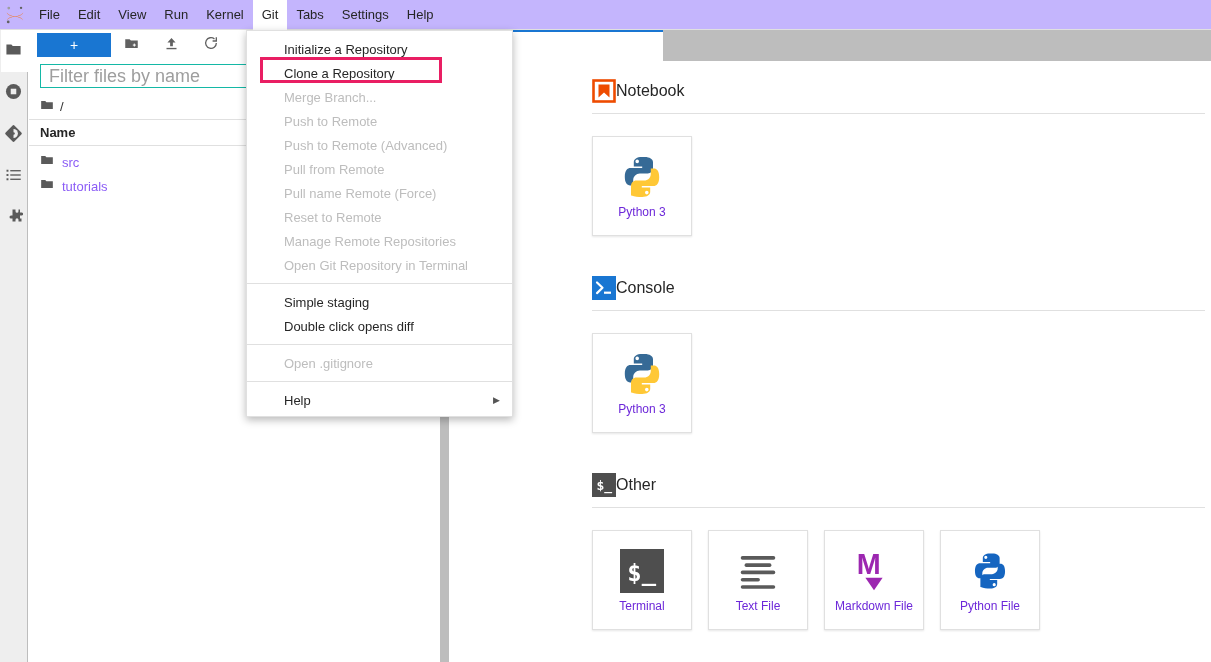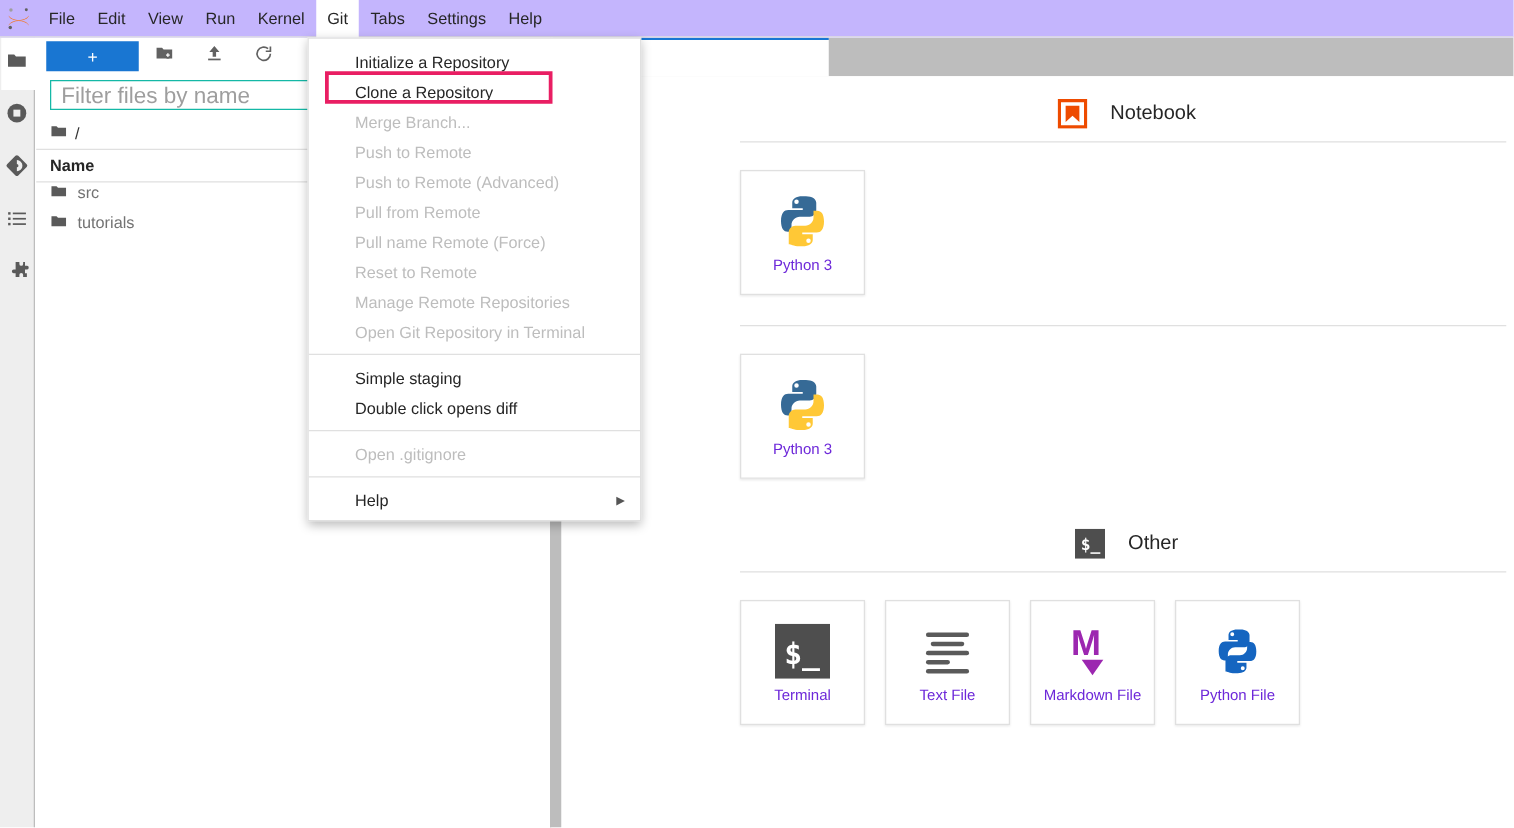"Notebook" .section-head { gap: 18px -> none; justify-content: center -> none }
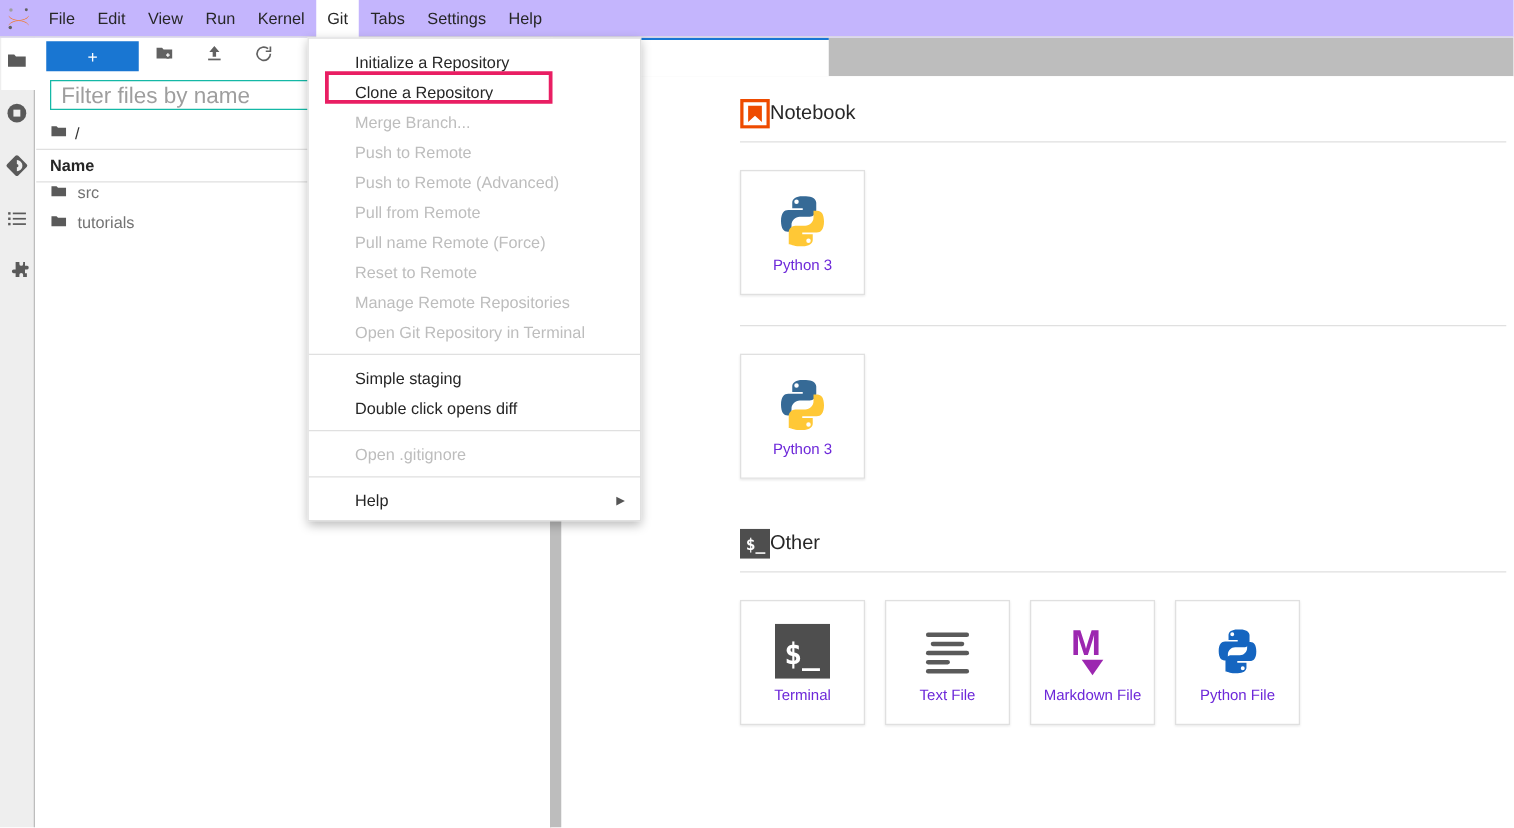"src" .fb-row { align-items: flex-start -> flex-end; color: #737373 -> #8b5cf6 }
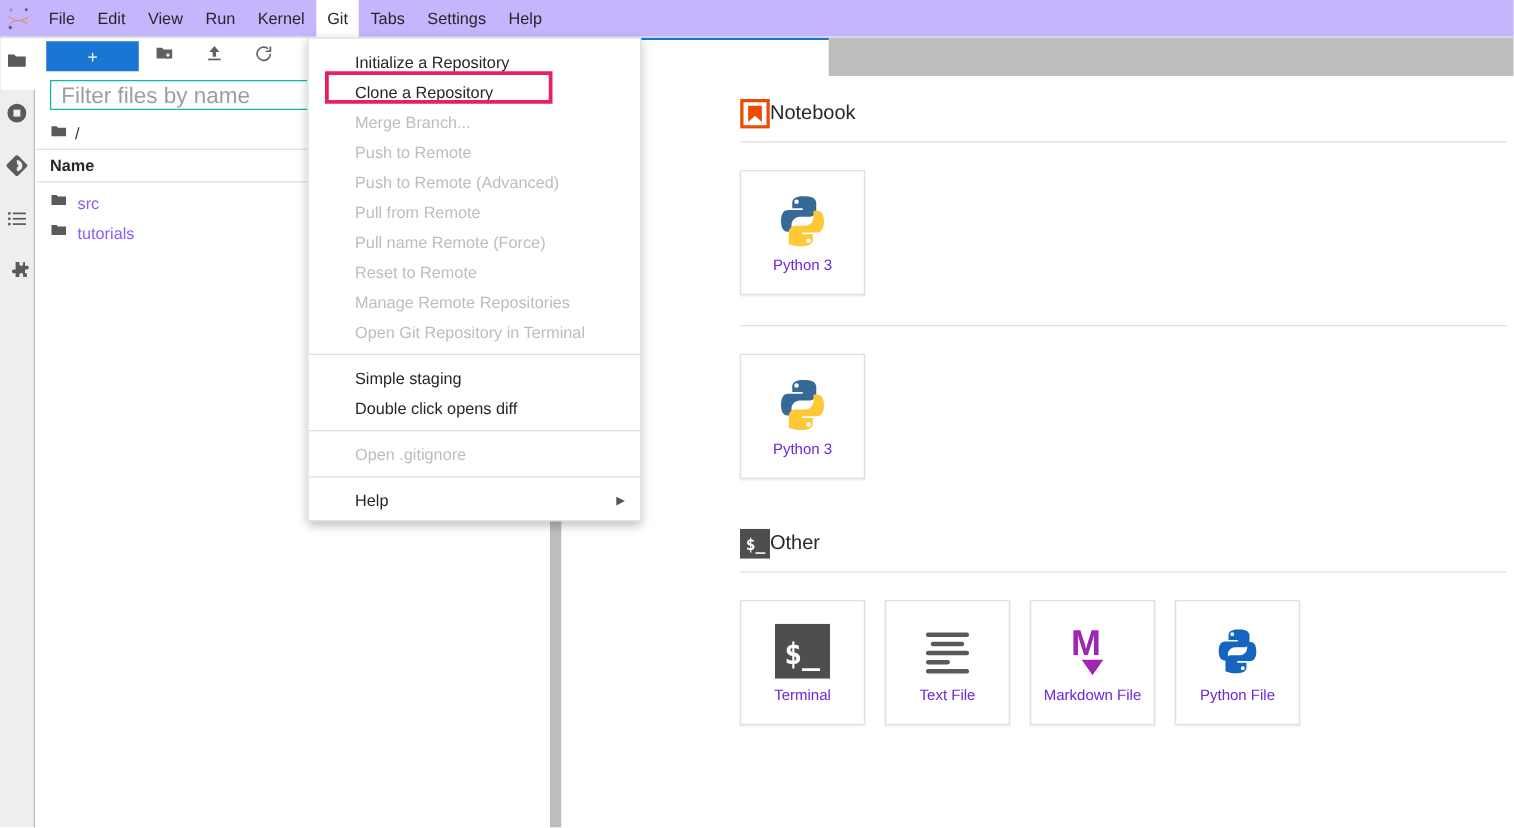"Console" div.section-head { html: none -> <div> <span> <svg> <rect></rect> <path></path> <rect></rect> </svg> </span> <span>Console</span> </div> }
